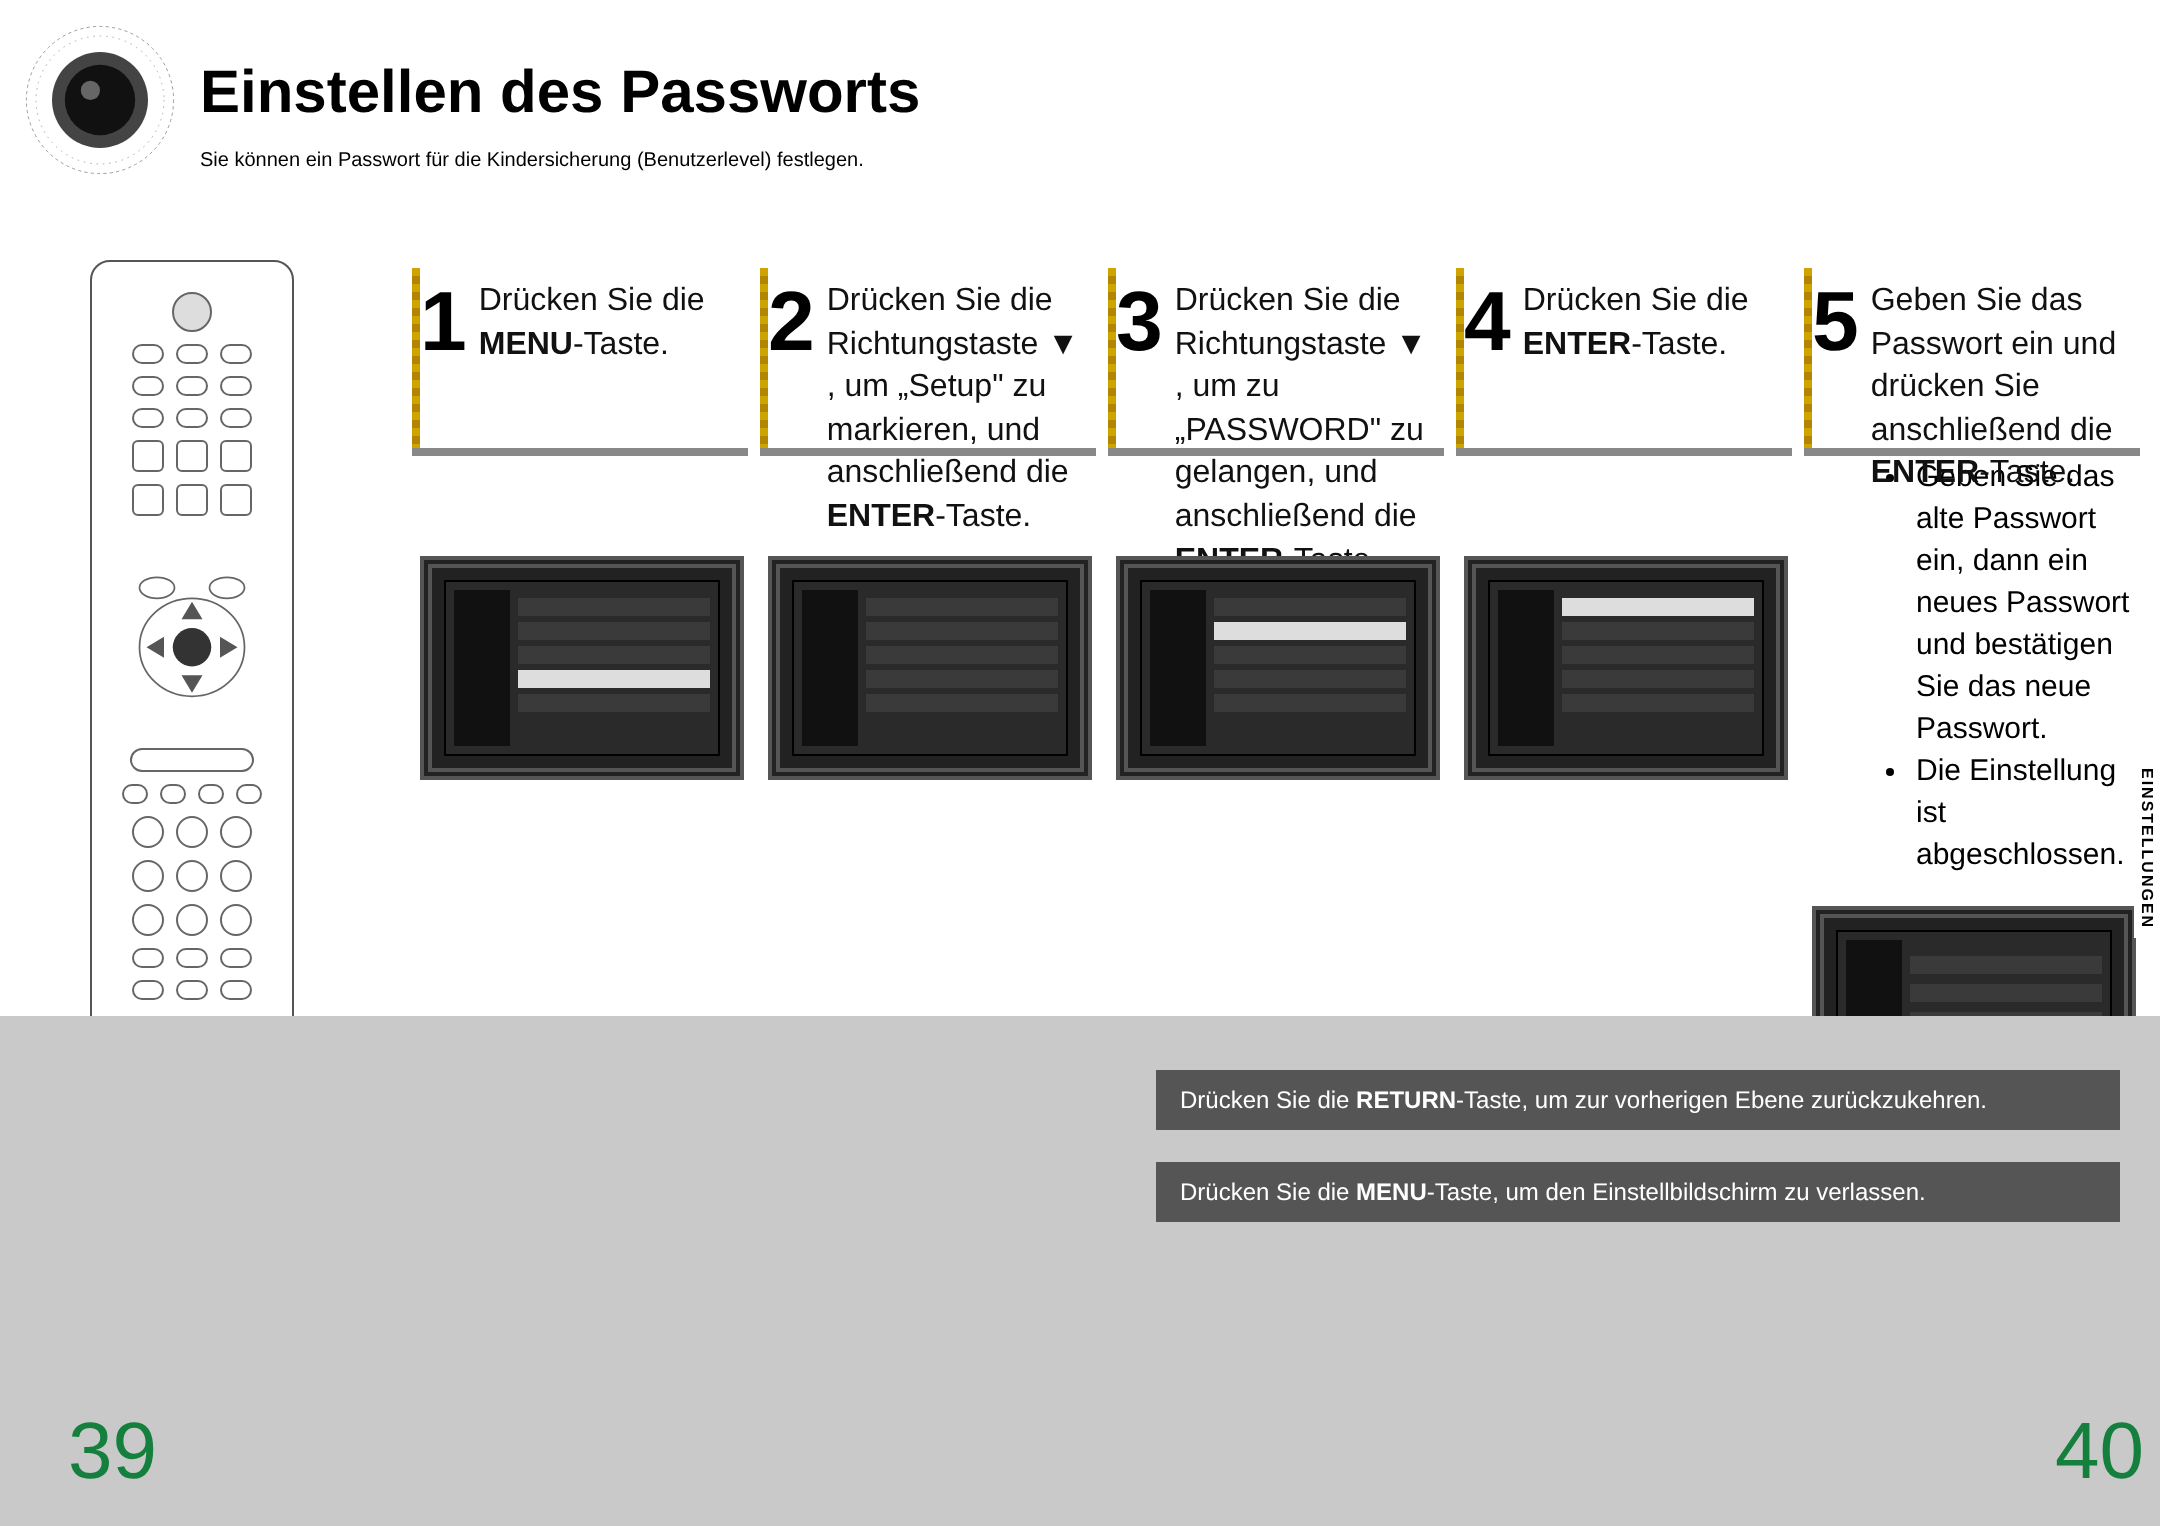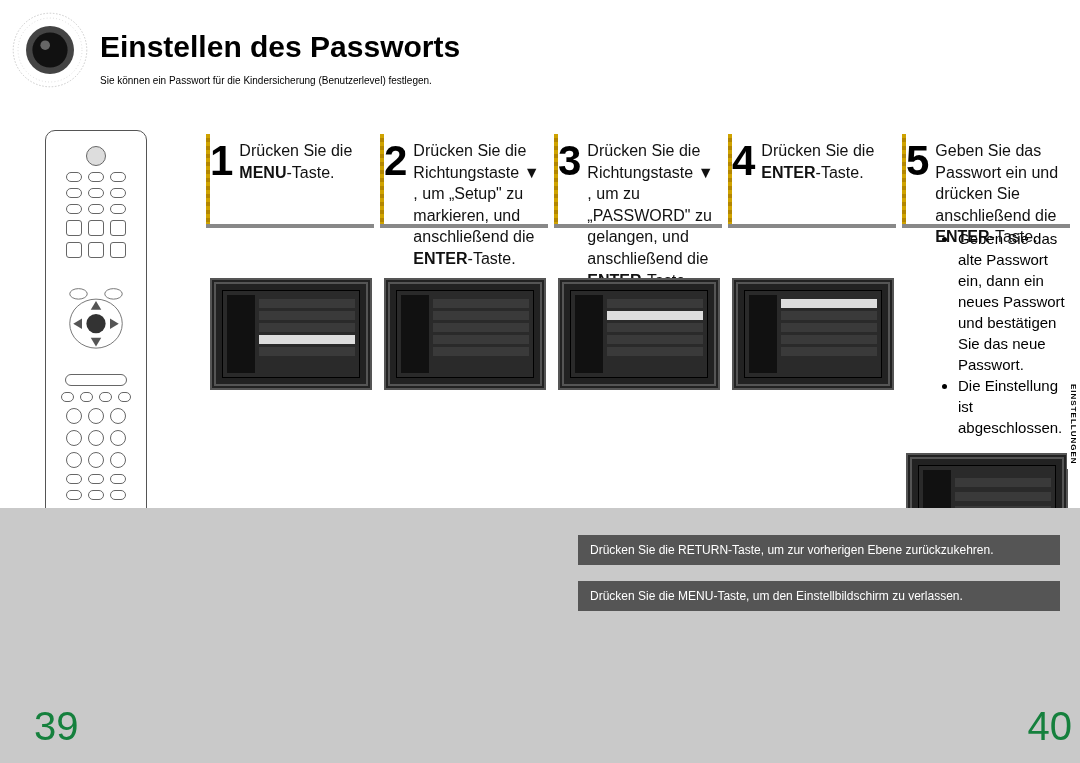"RETURN" .tip b { font-weight: normal -> bold }
